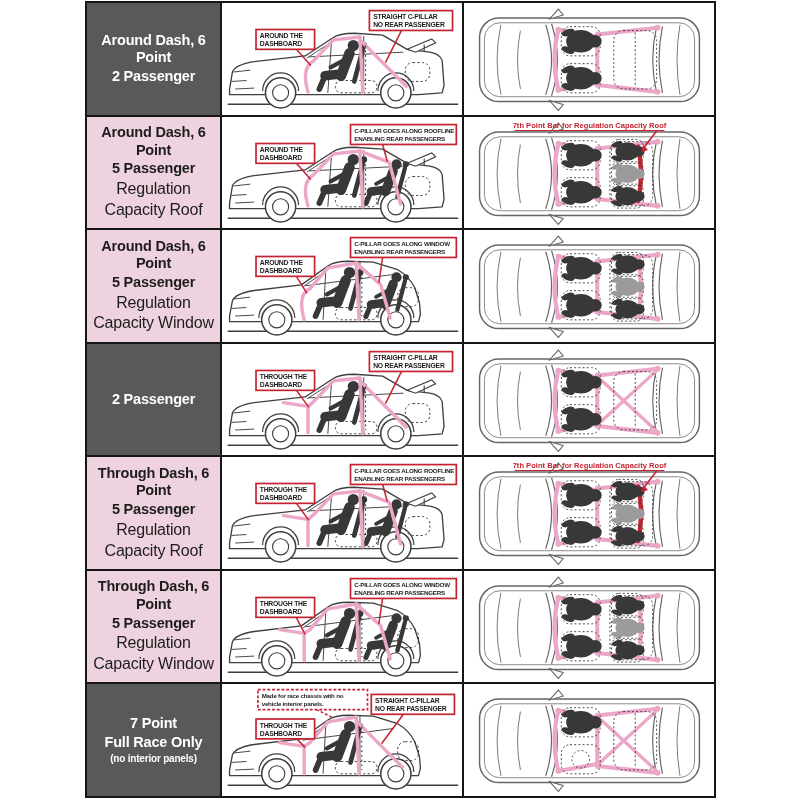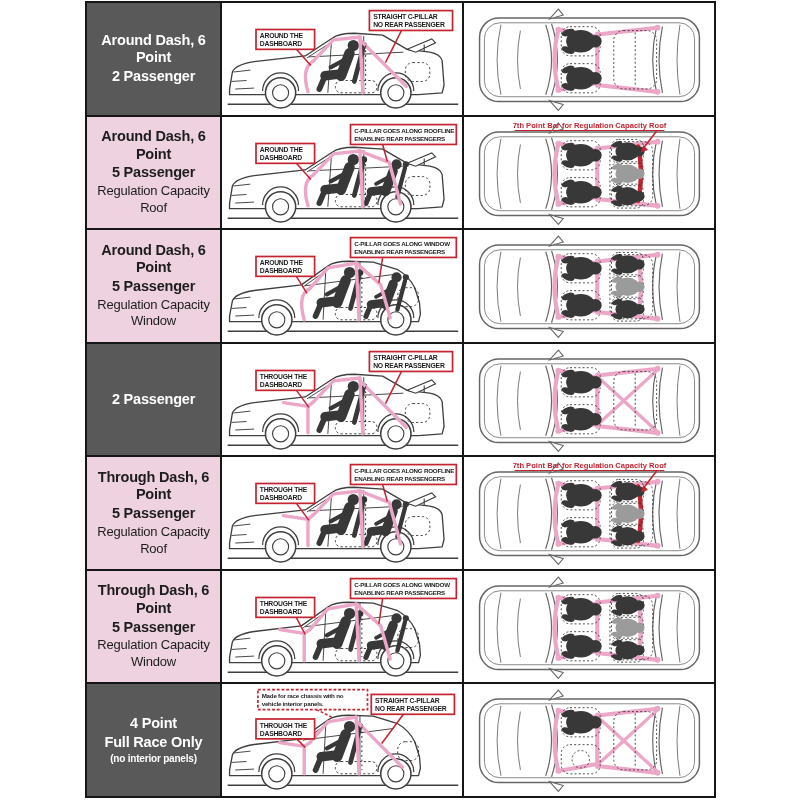"Regulation Capacity Roof" .lab-line.small { font-size: 13px -> 16px }
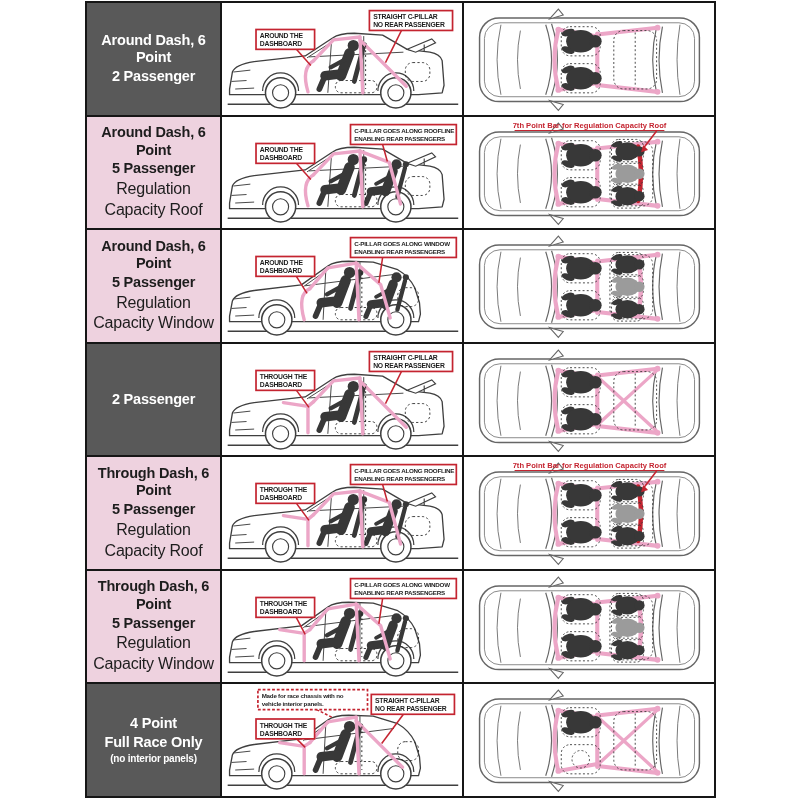"4 Point" div.lab-line { text: 4 -> 7 }
